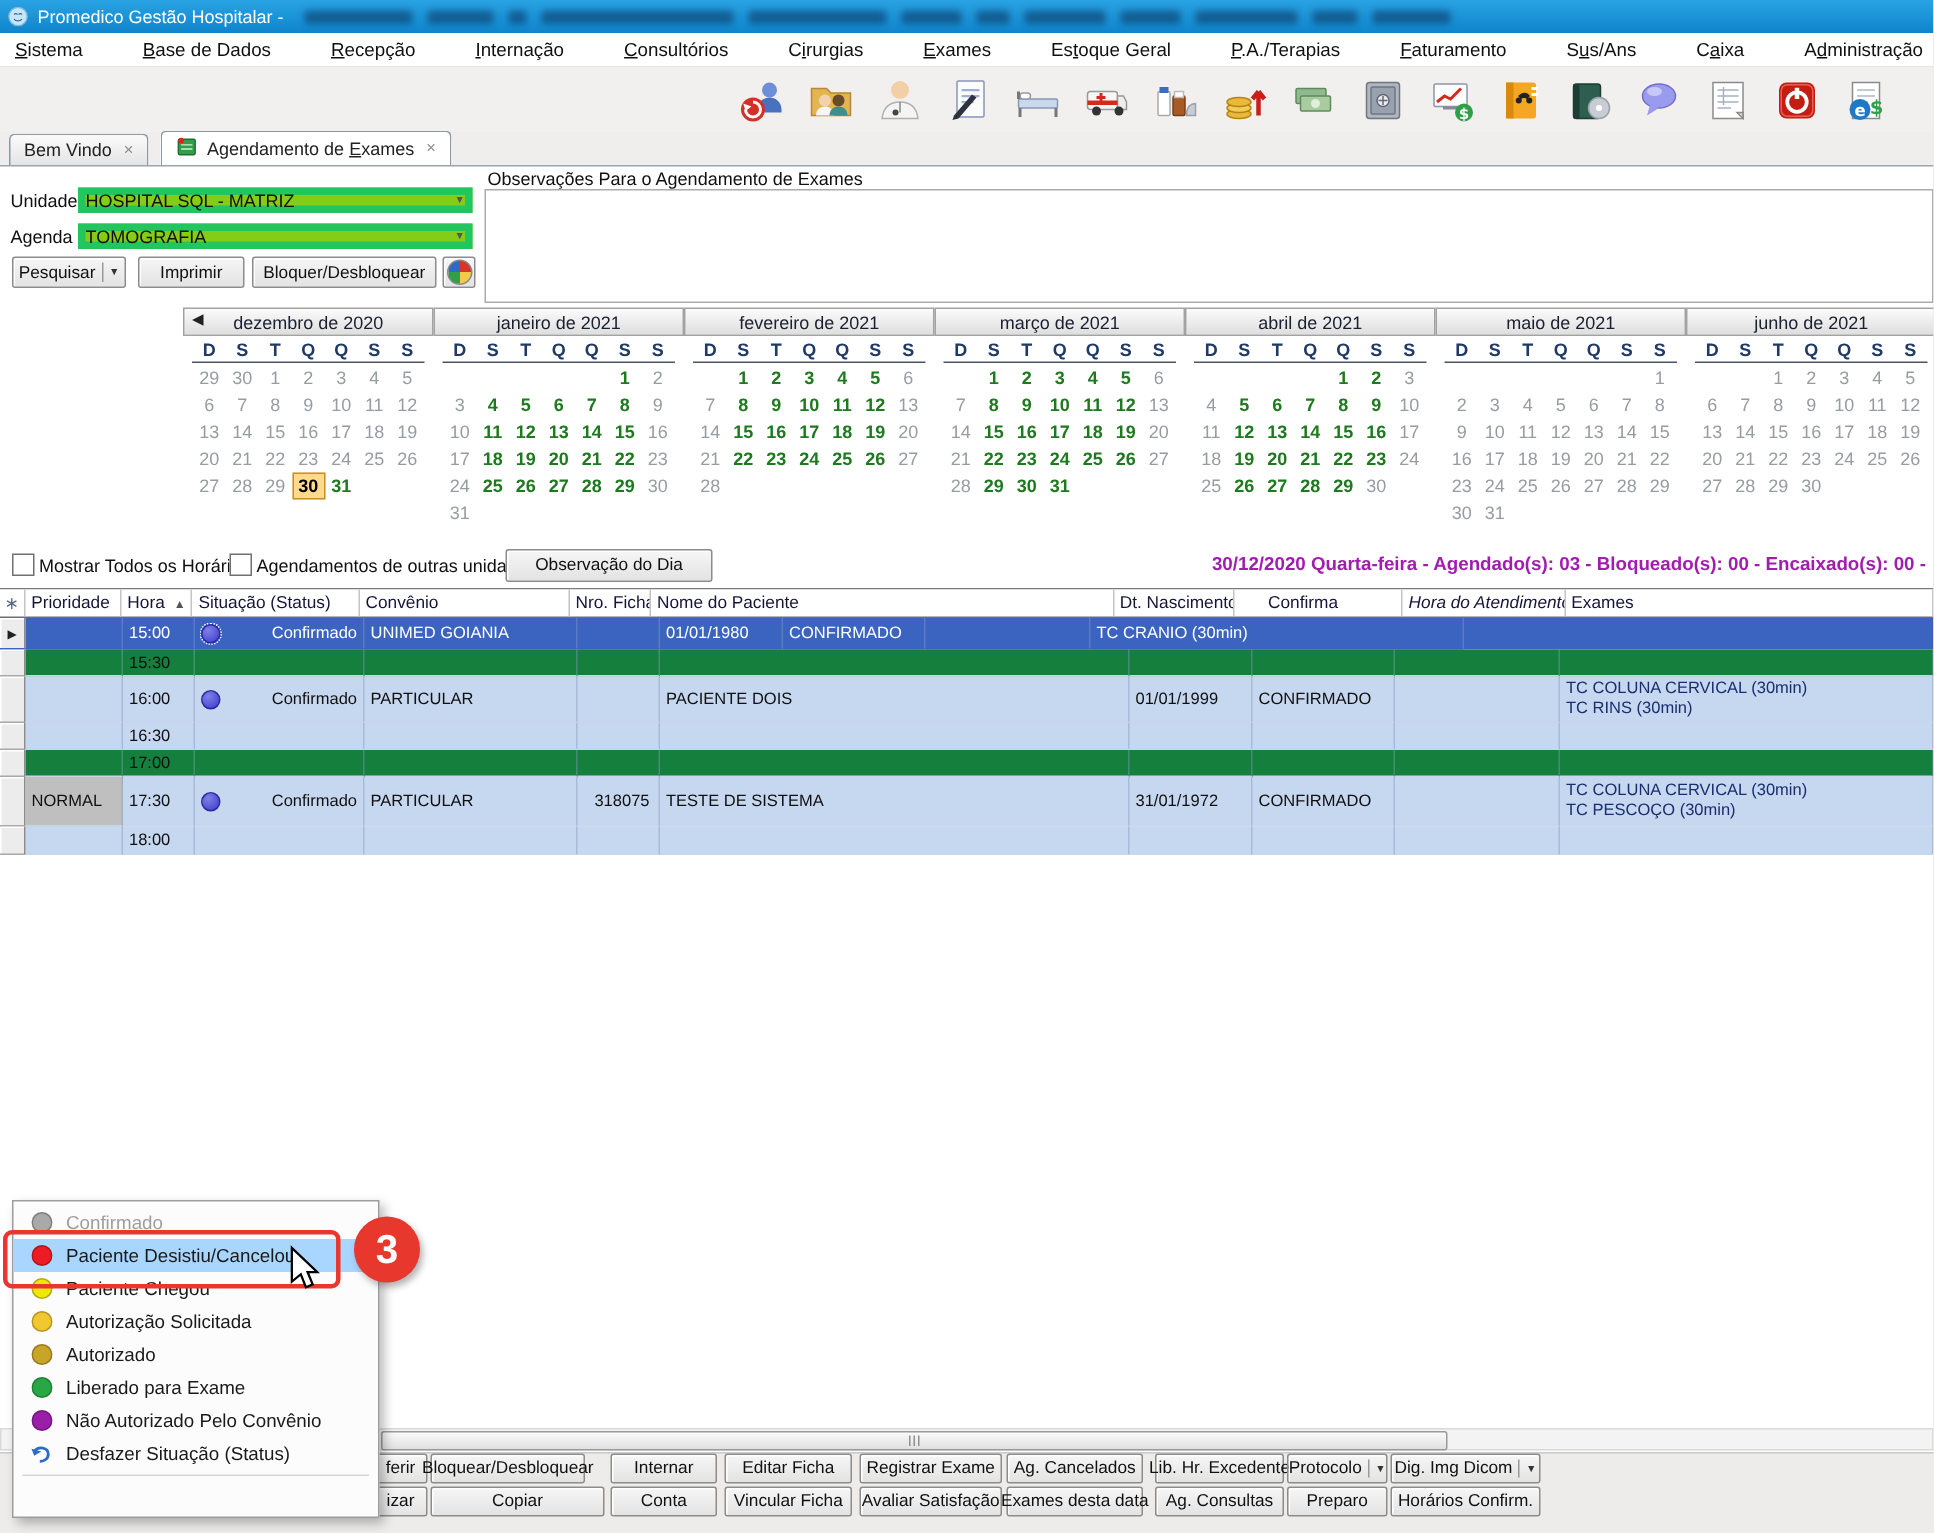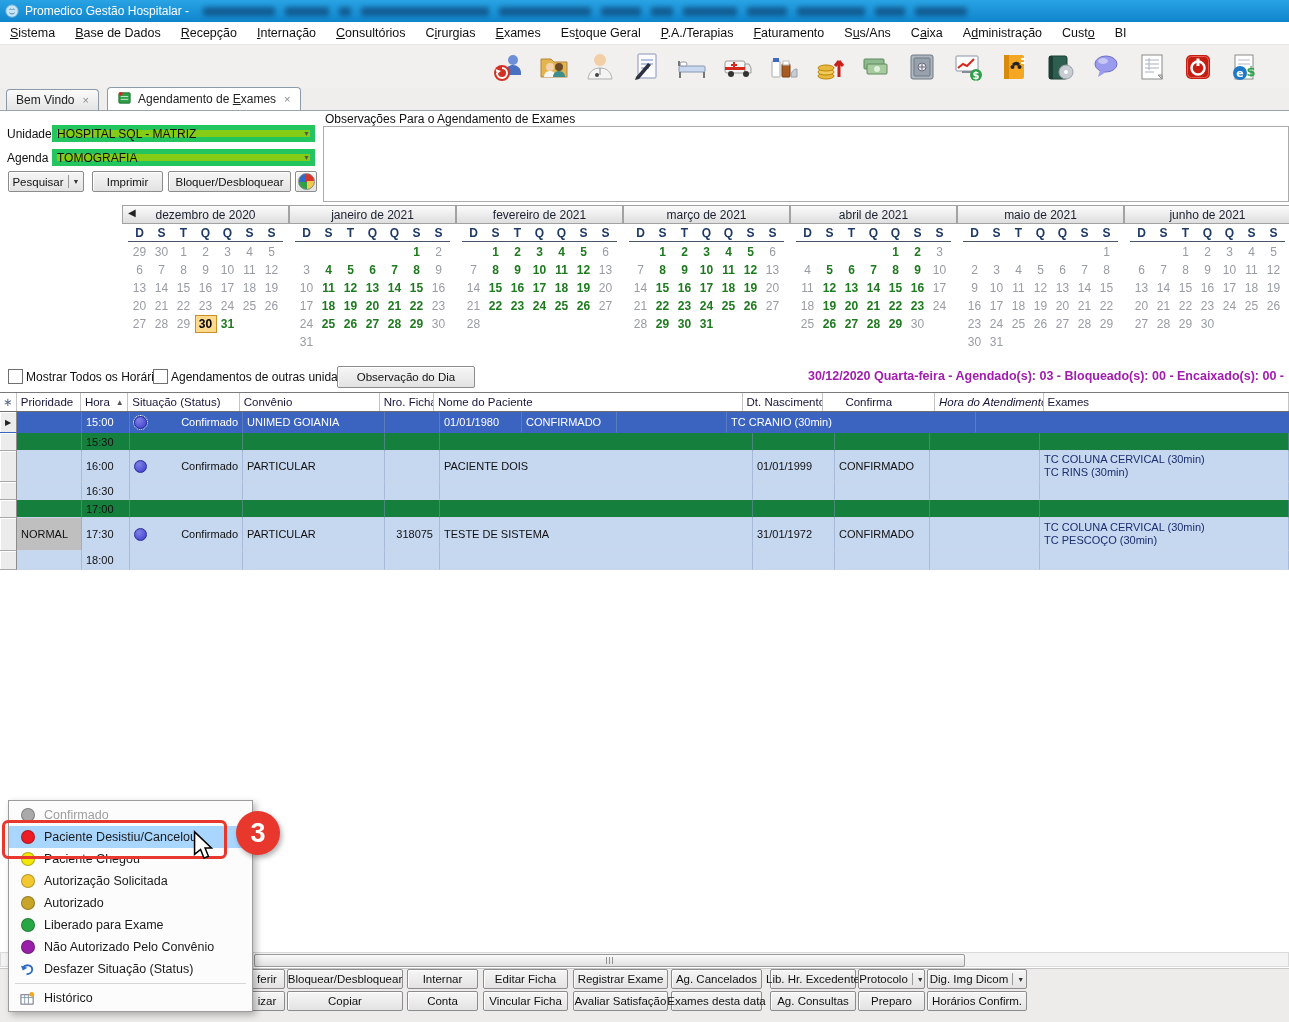"Sistema" .menubar { gap: none -> 20px }
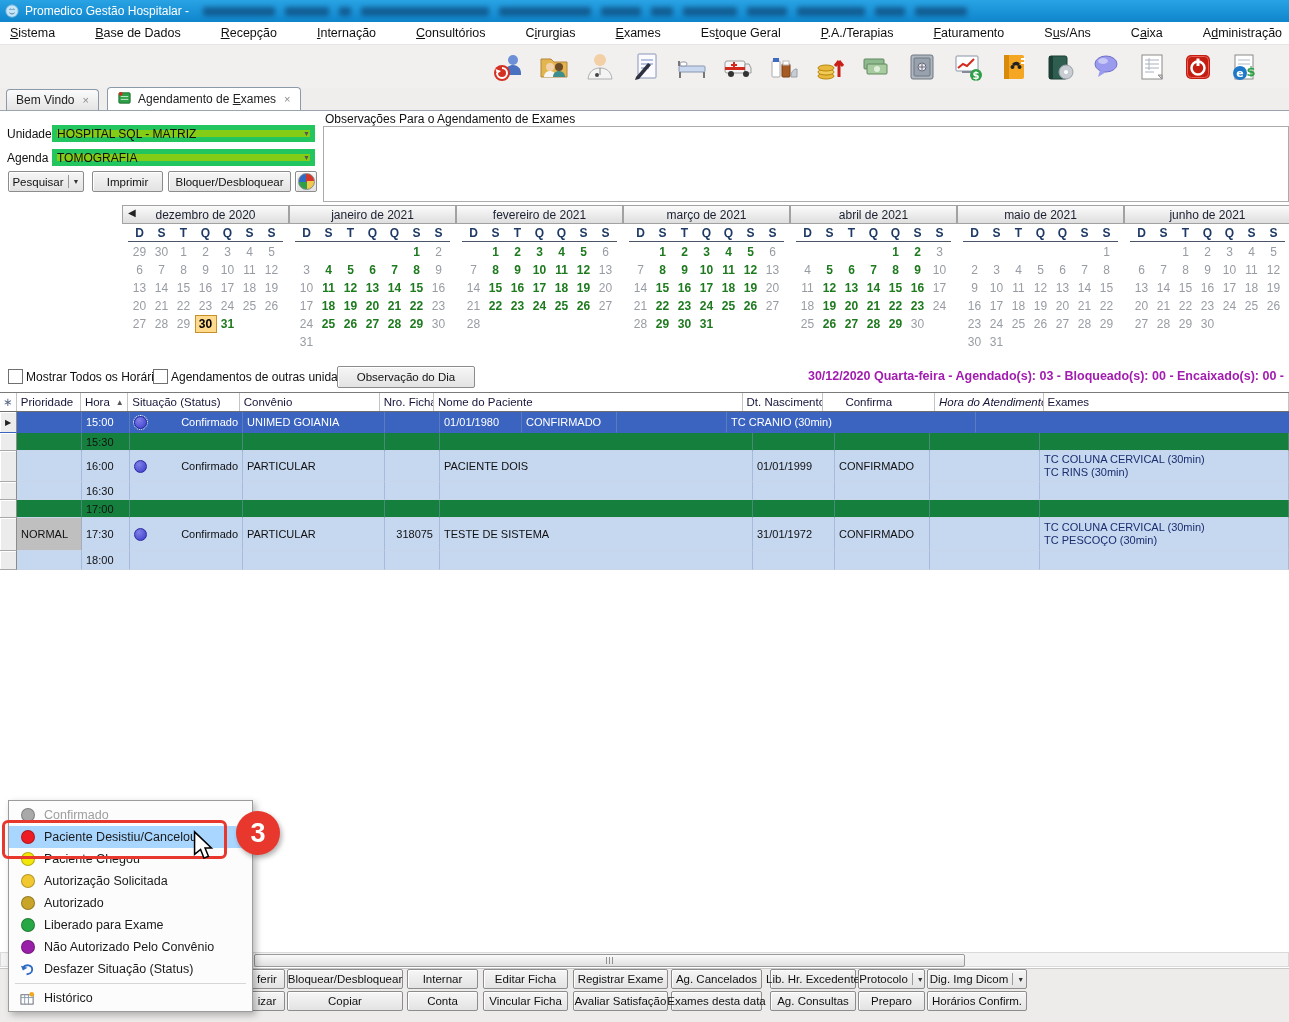"Bloquear/Desbloquear" div.btn3d { width: 116px -> 103px }
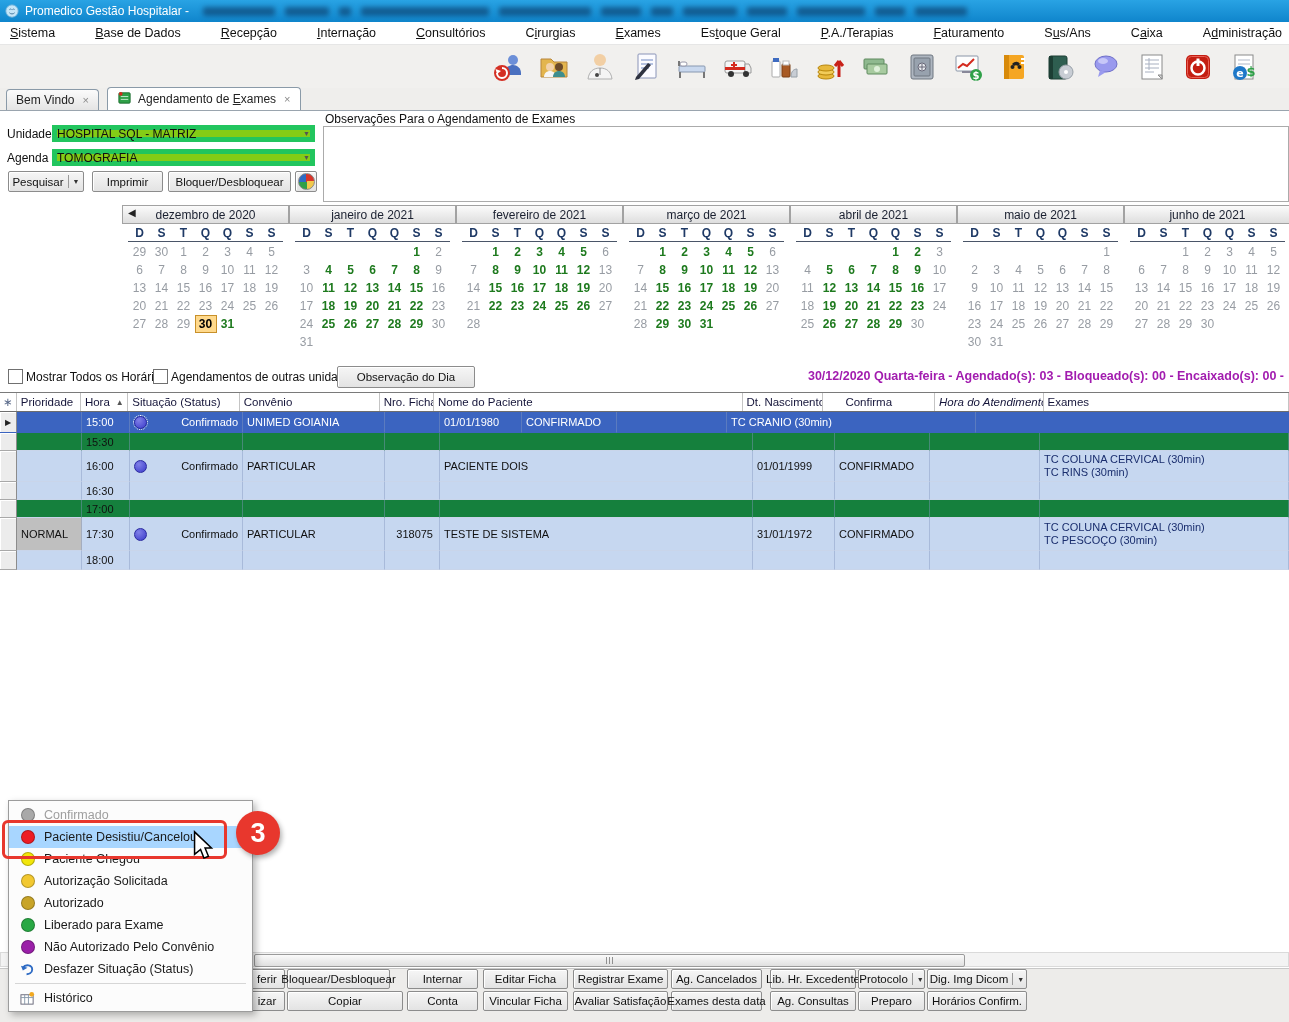"Histórico" div.ctx-item { html: <div> <span> <svg> <rect></rect> <path></path> <circle></circle> </svg> </span> <span>Histórico</span> </div> -> none }
